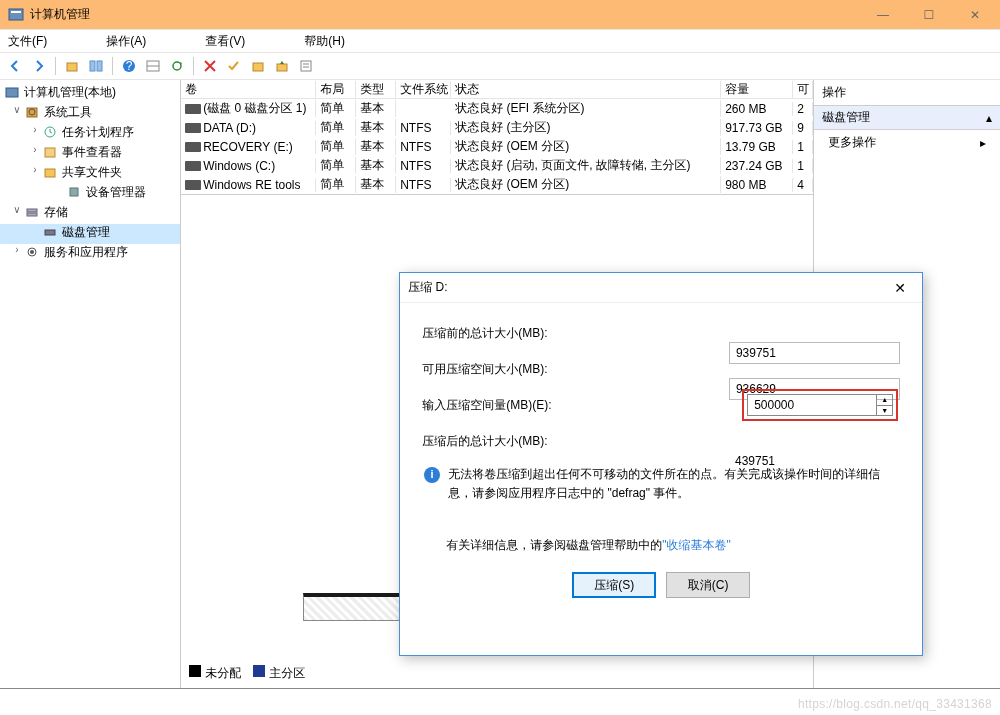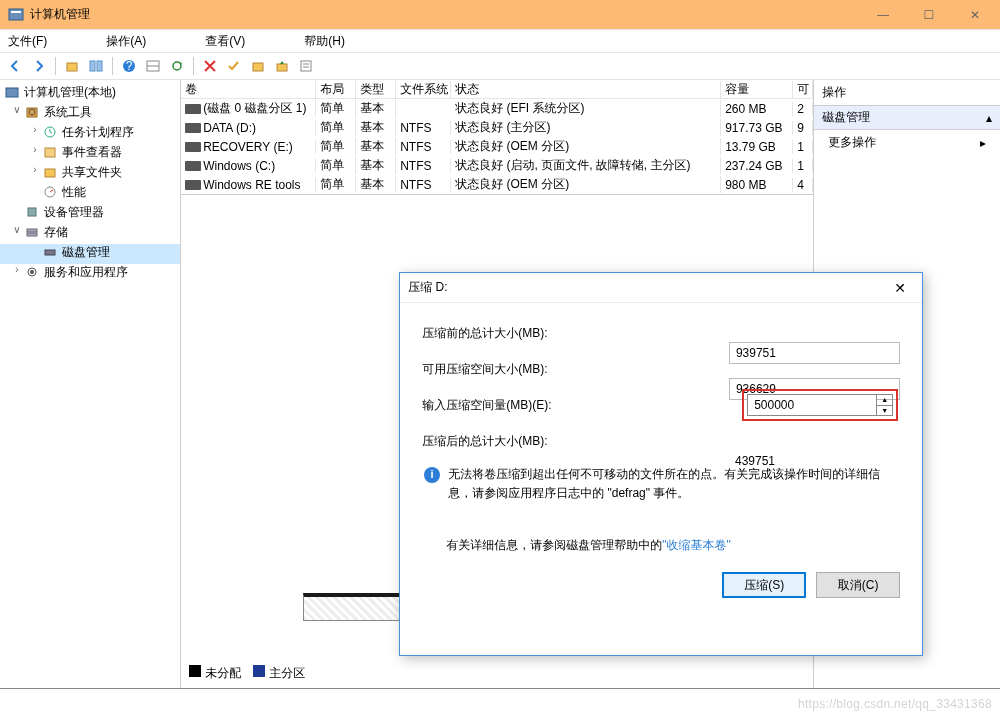"性能" div.row { html: <div> <span> <svg> <circle></circle> <path></path> </svg> </span> <span>性能</span> </div> -> none }
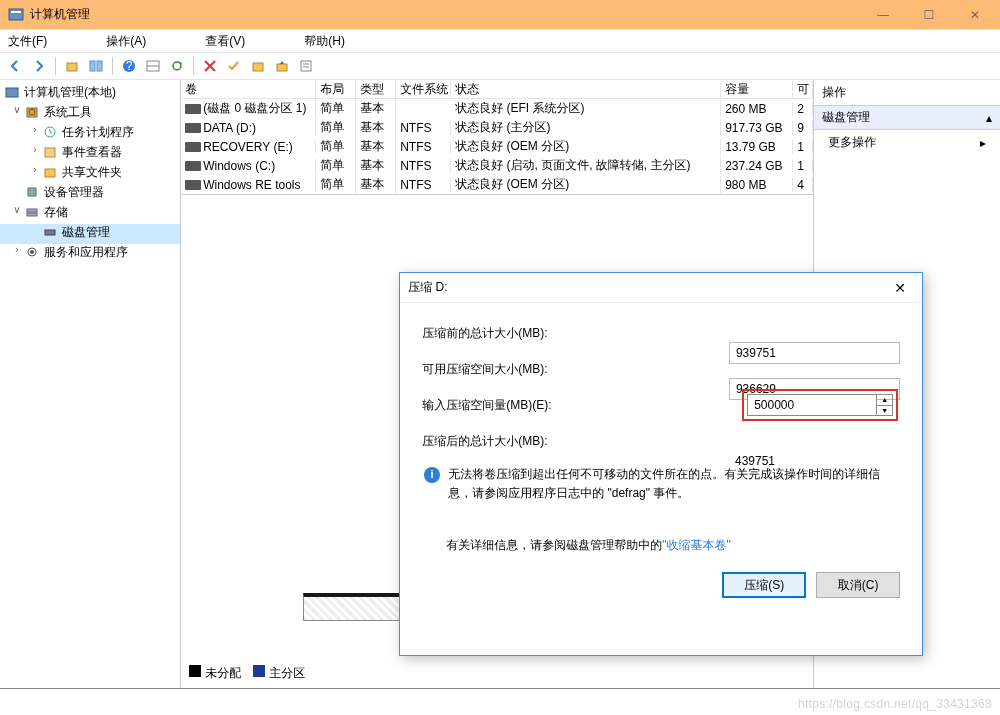"设备管理器" div.row { padding-left: 24px -> 66px }
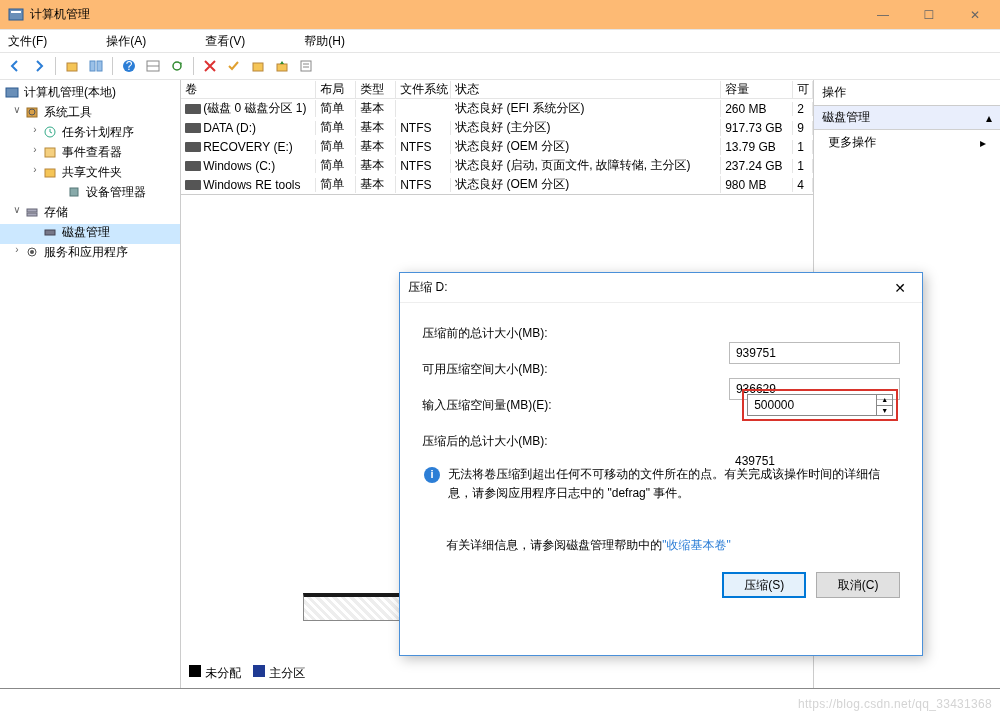"压缩(S)" .dlg-btns { justify-content: flex-end -> center }
